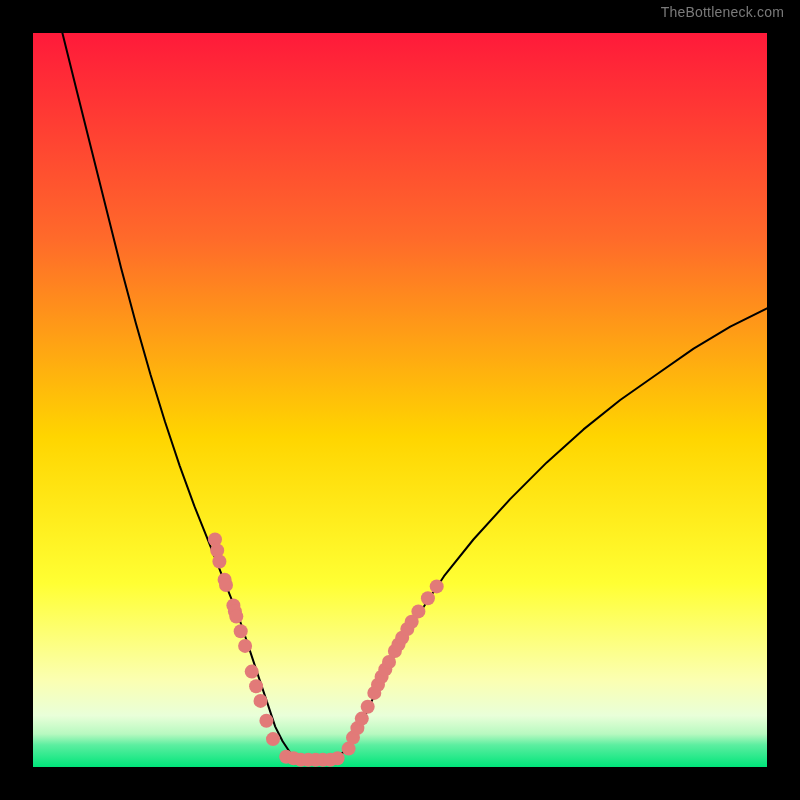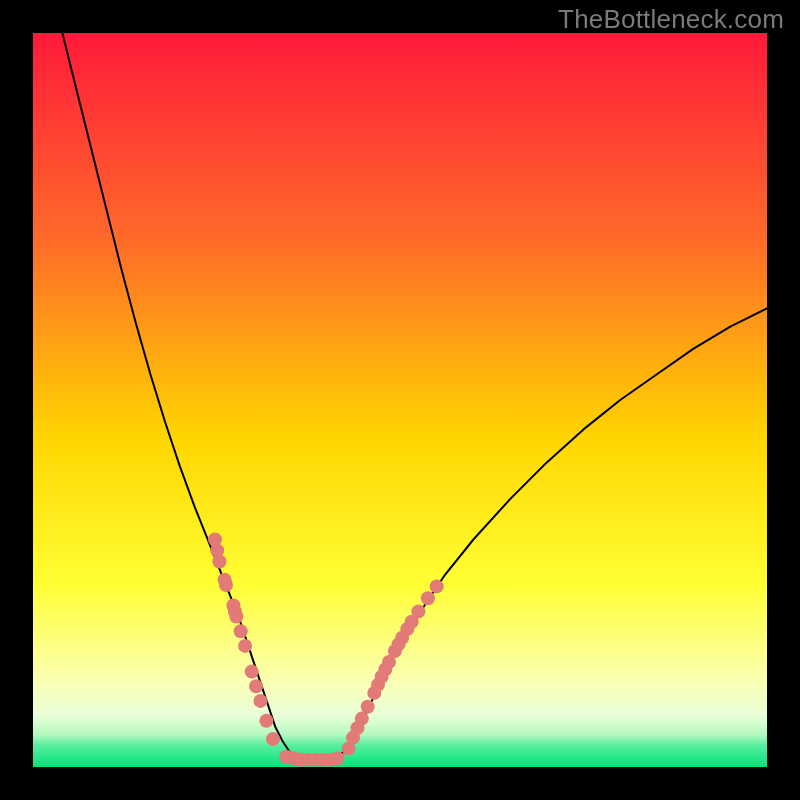"TheBottleneck.com" .watermark { font-size: 26px -> 14px }
